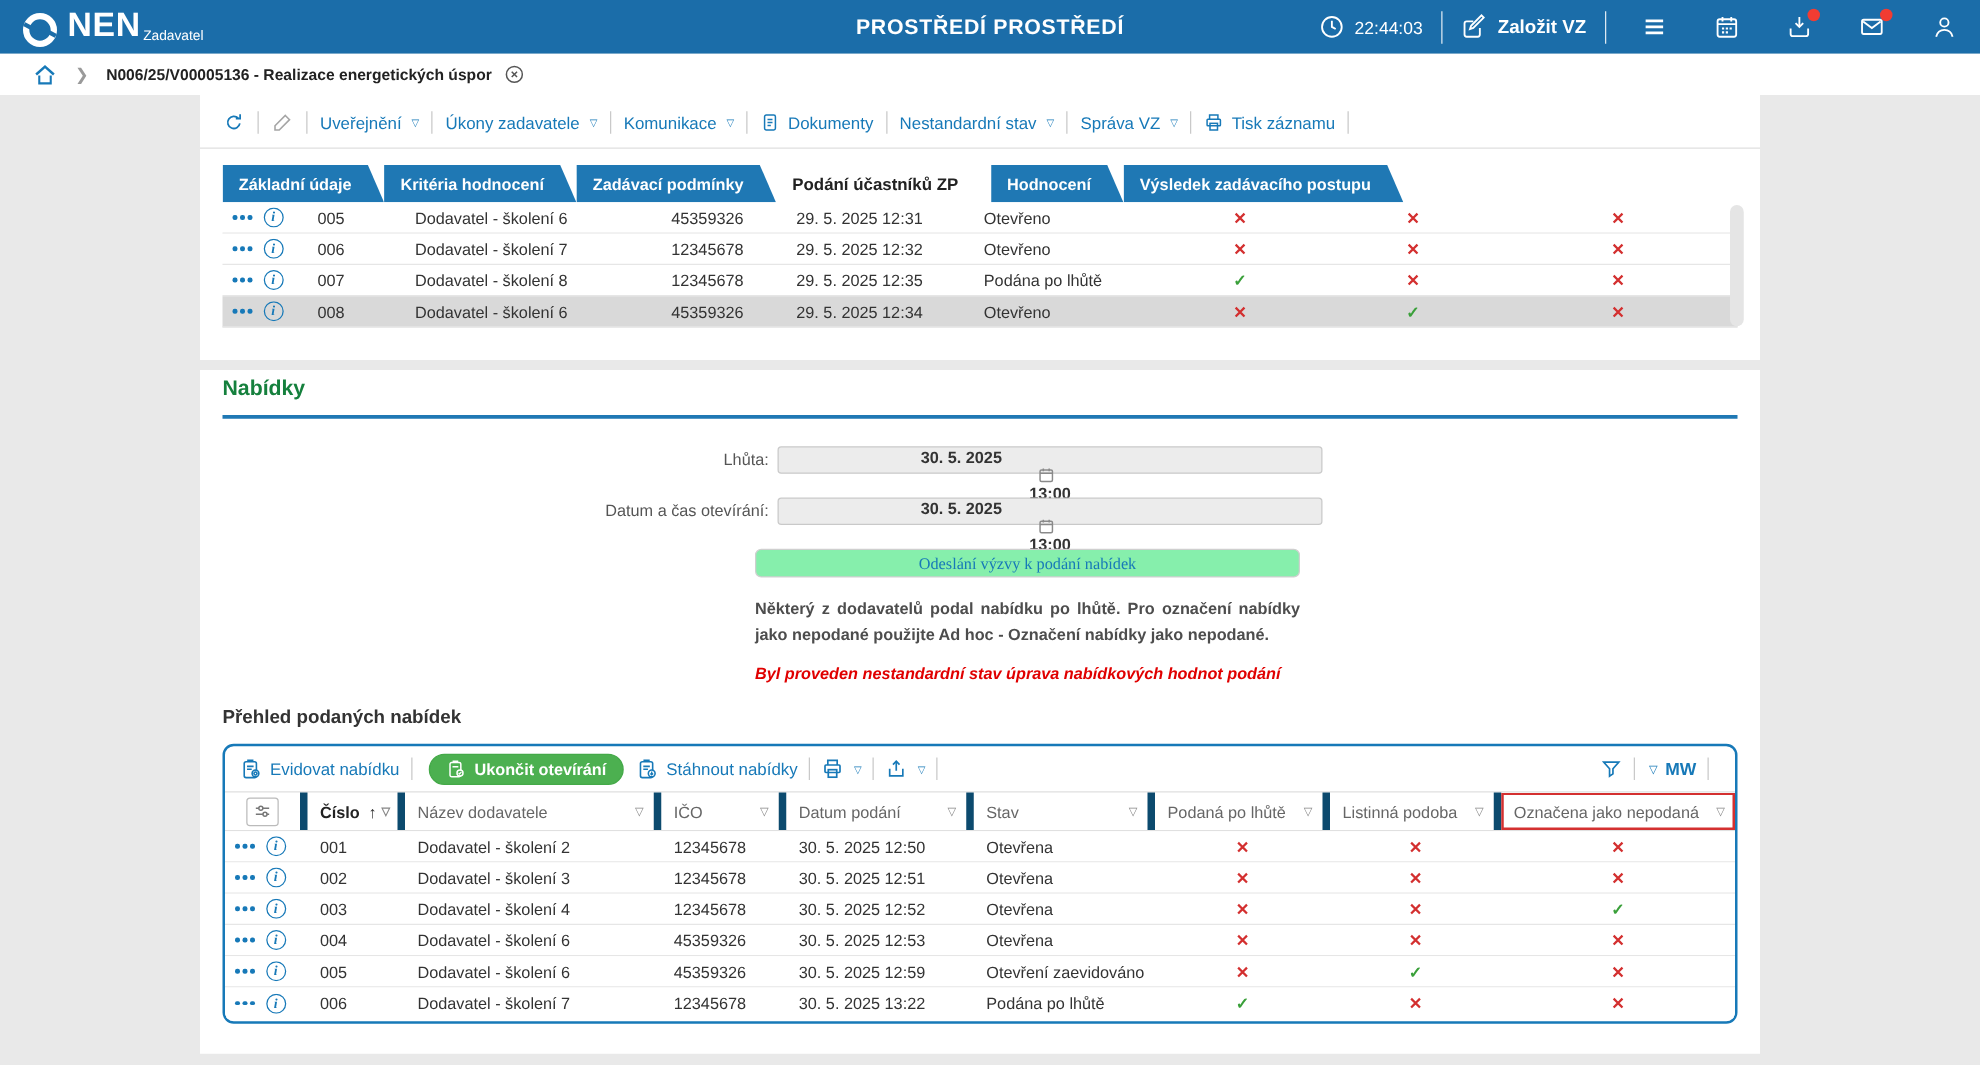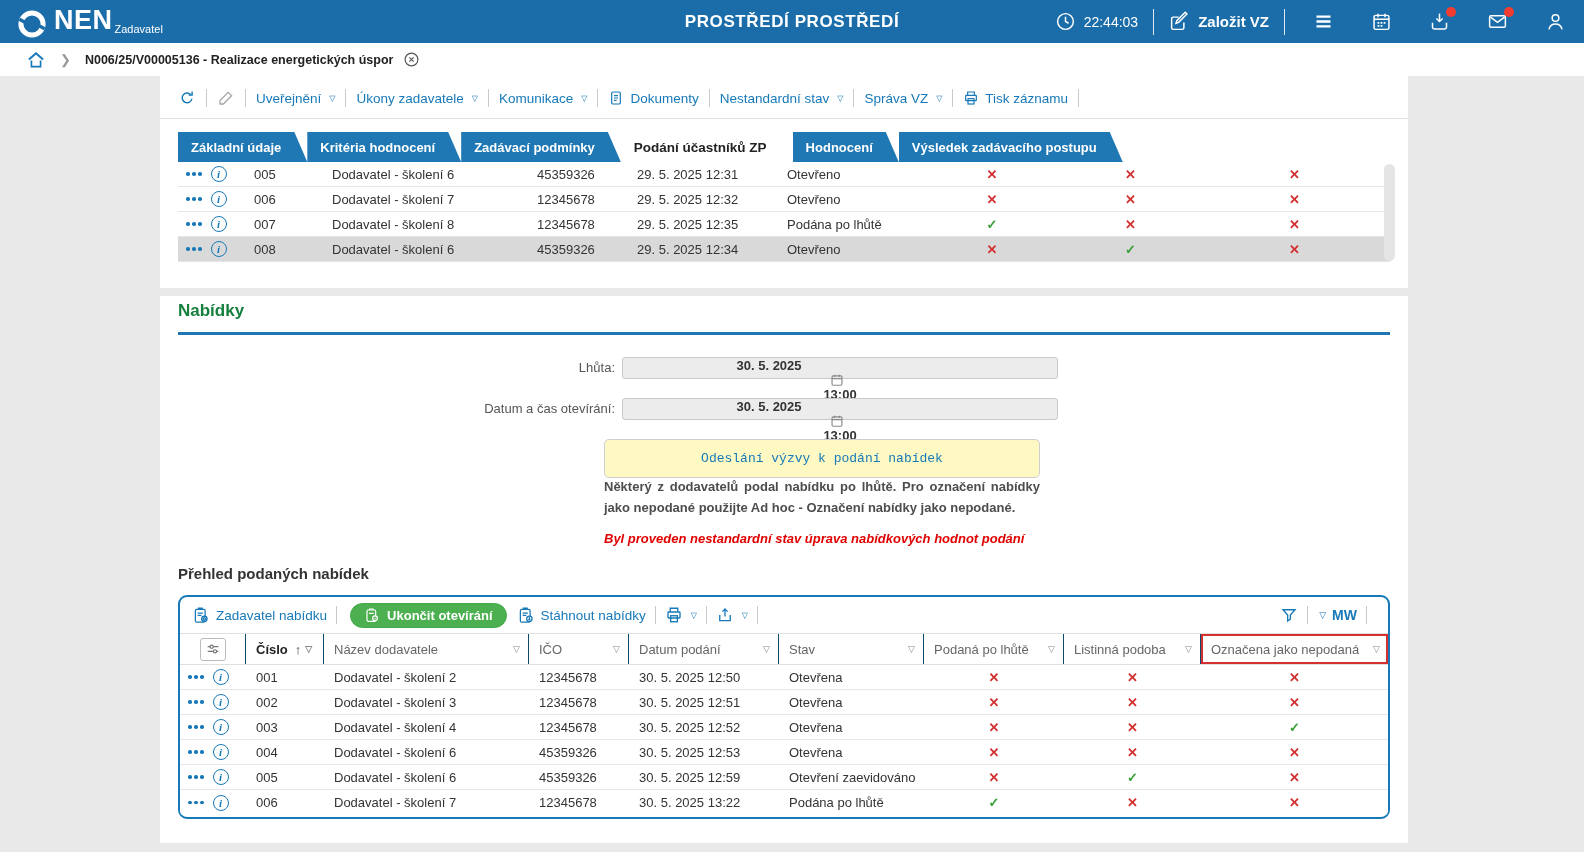"Odeslání výzvy k podání nabídek" .send-btn { background: #fef9c3 -> #86efac; font-family: Liberation Mono, monospace -> Liberation Serif, serif; height: 39px -> 23px }
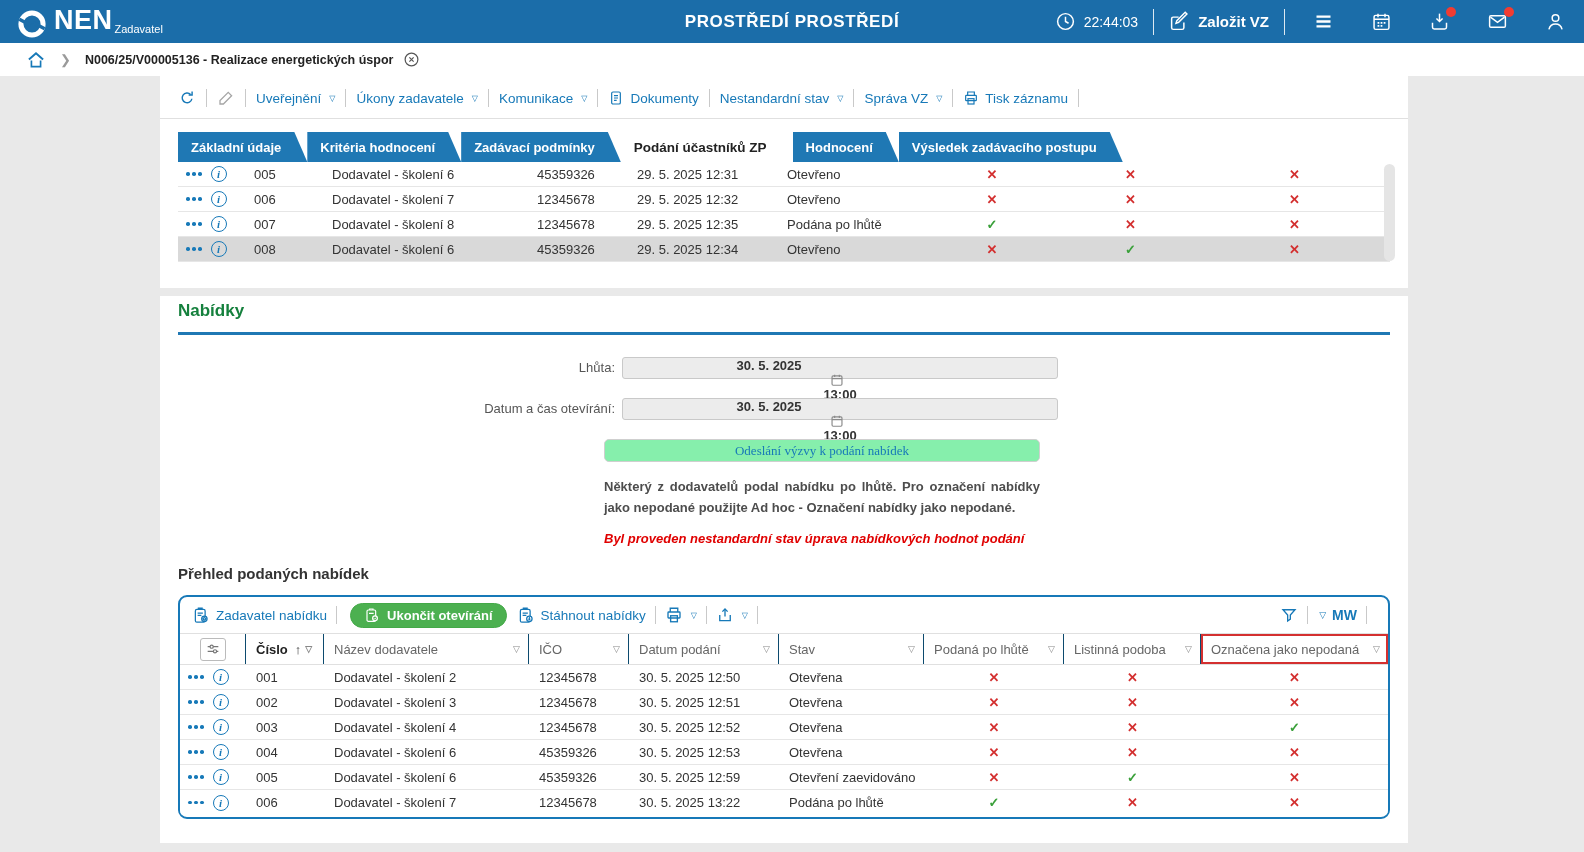"Zadavatel nabídku" span { text: Zadavatel -> Evidovat }
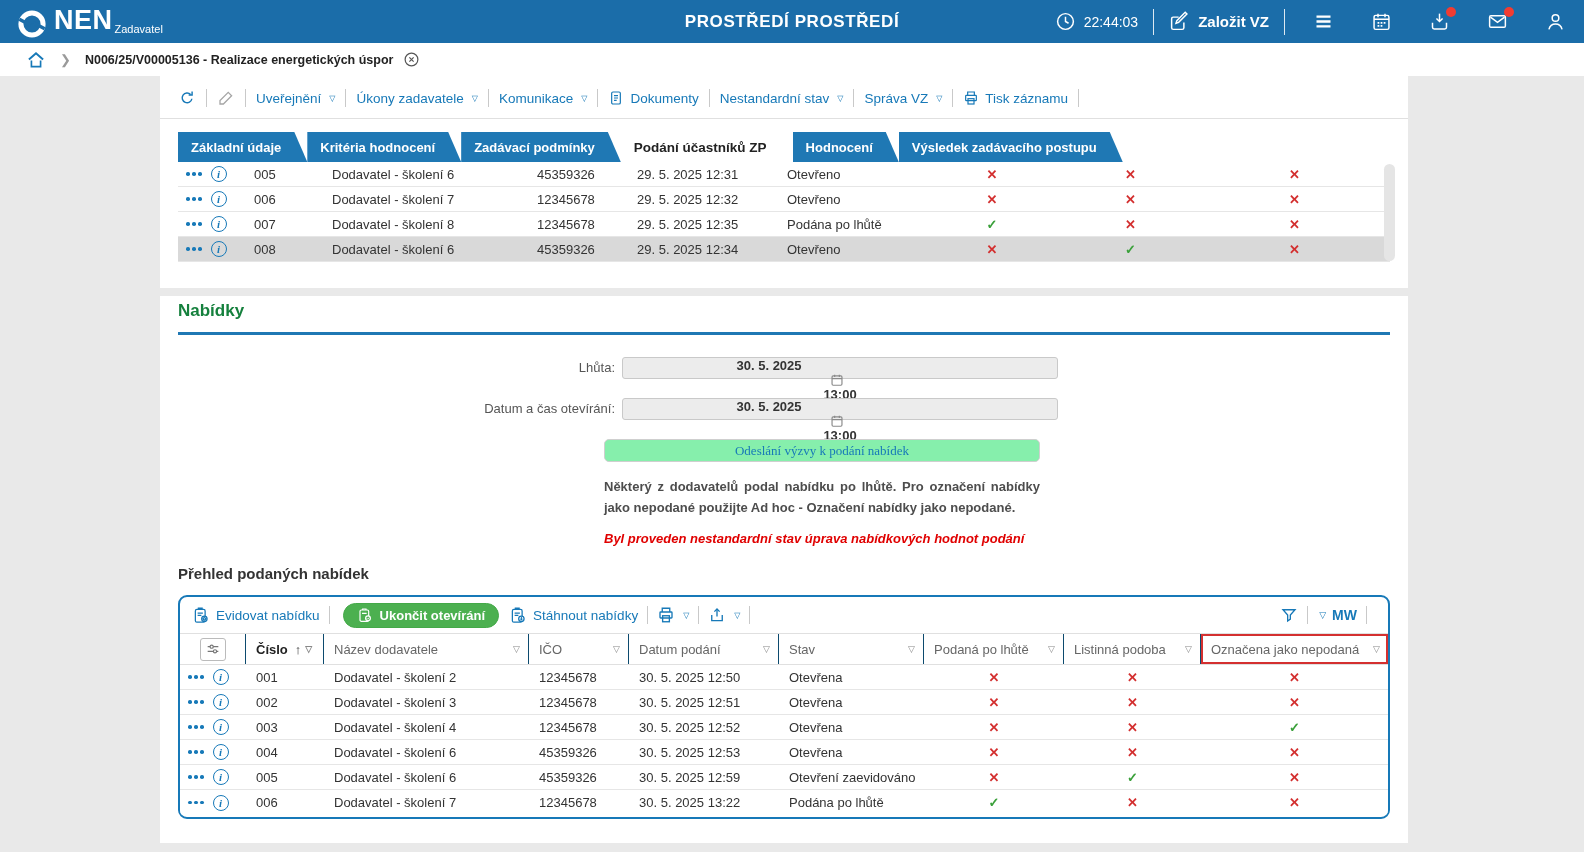"Číslo" .hc { border-right: 1px solid #0c4a6e -> 6px solid #0c4a6e }
